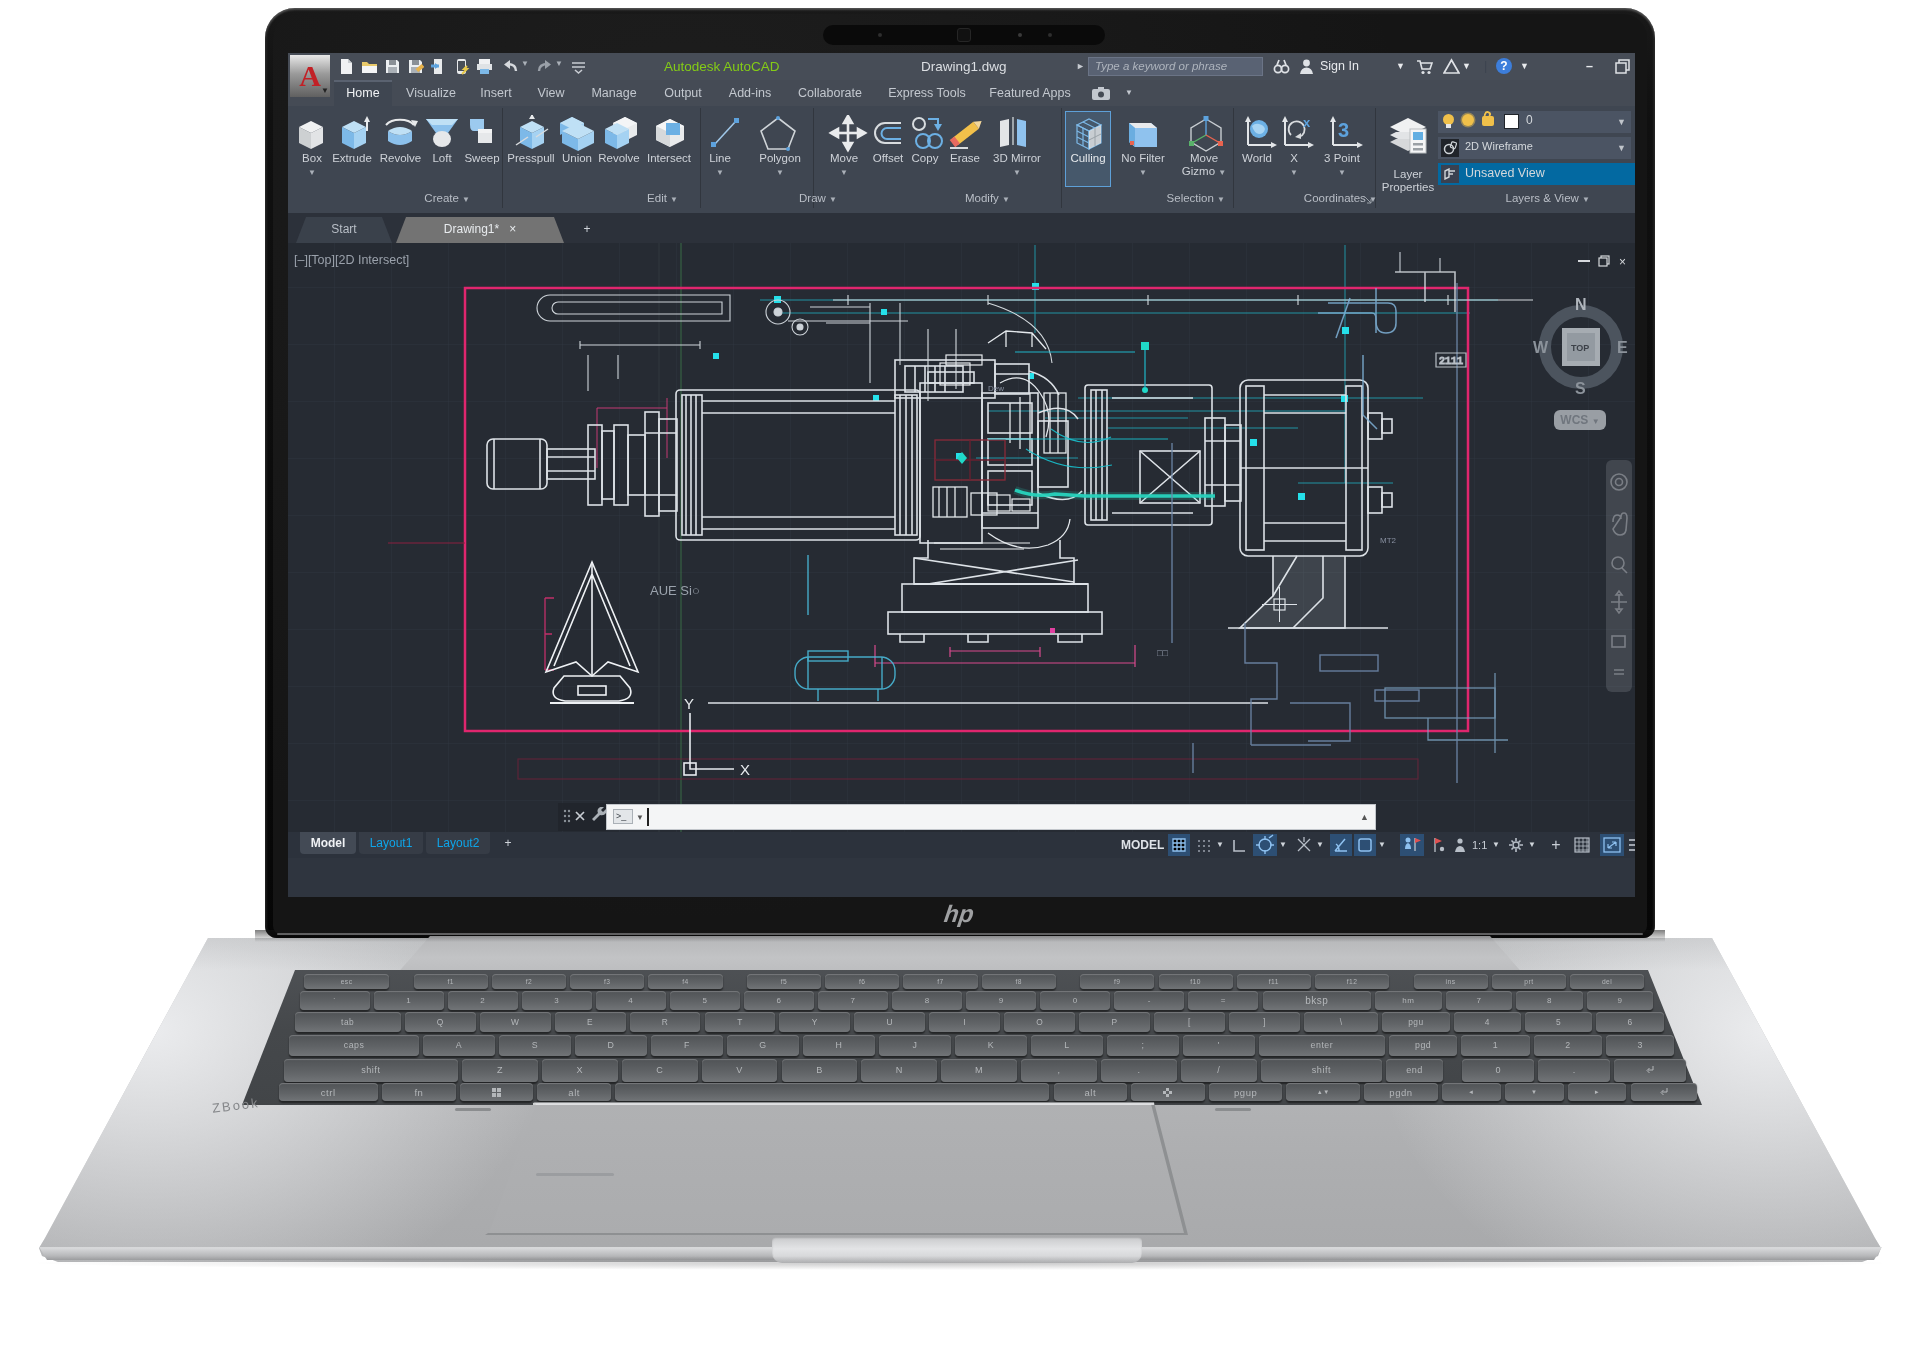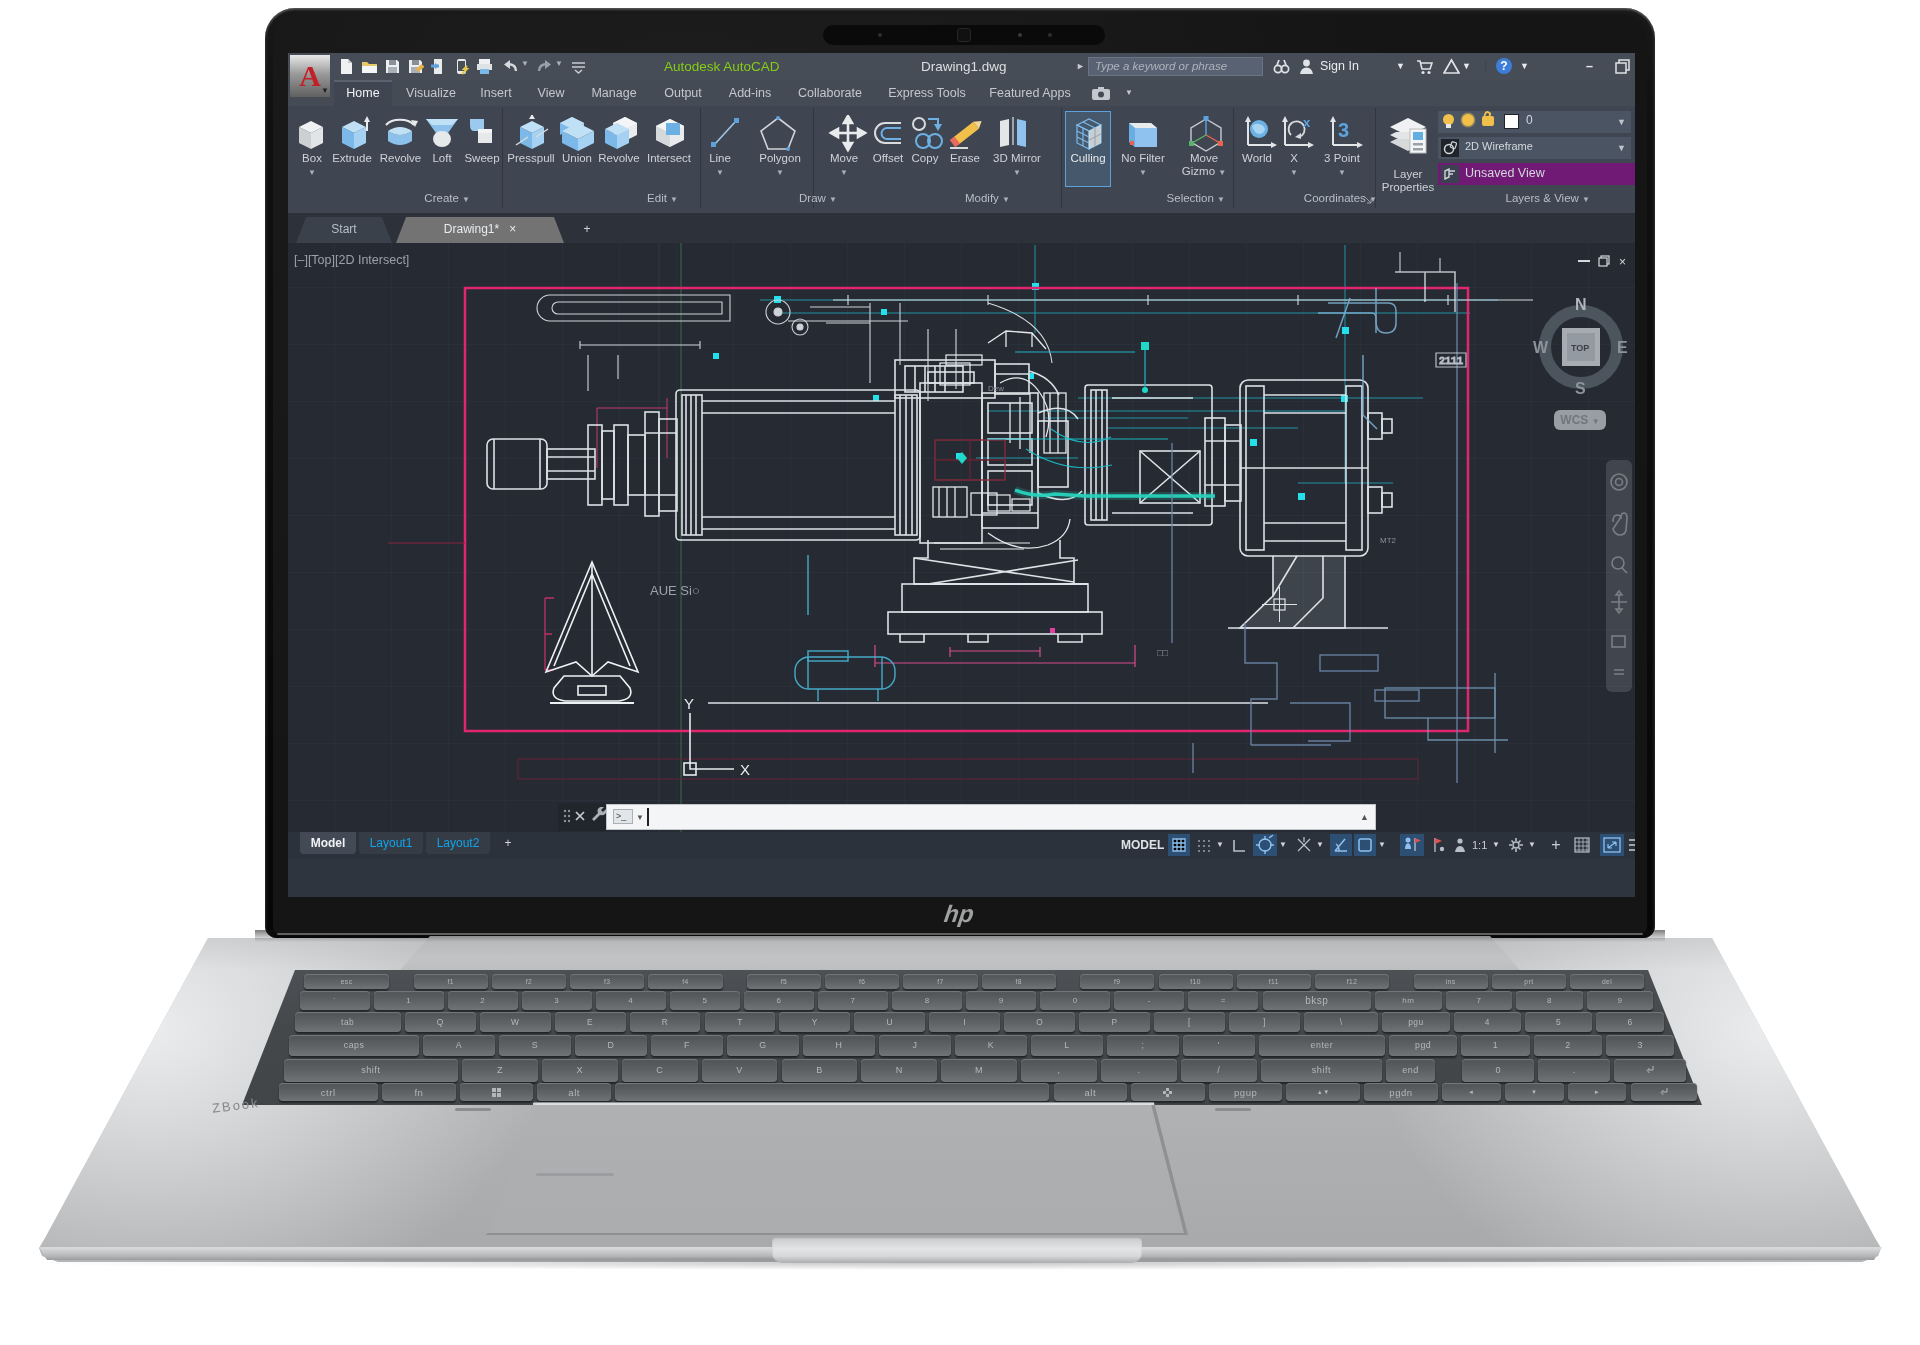"Unsaved View" div.abs { background: #701a75 -> #0369a1 }
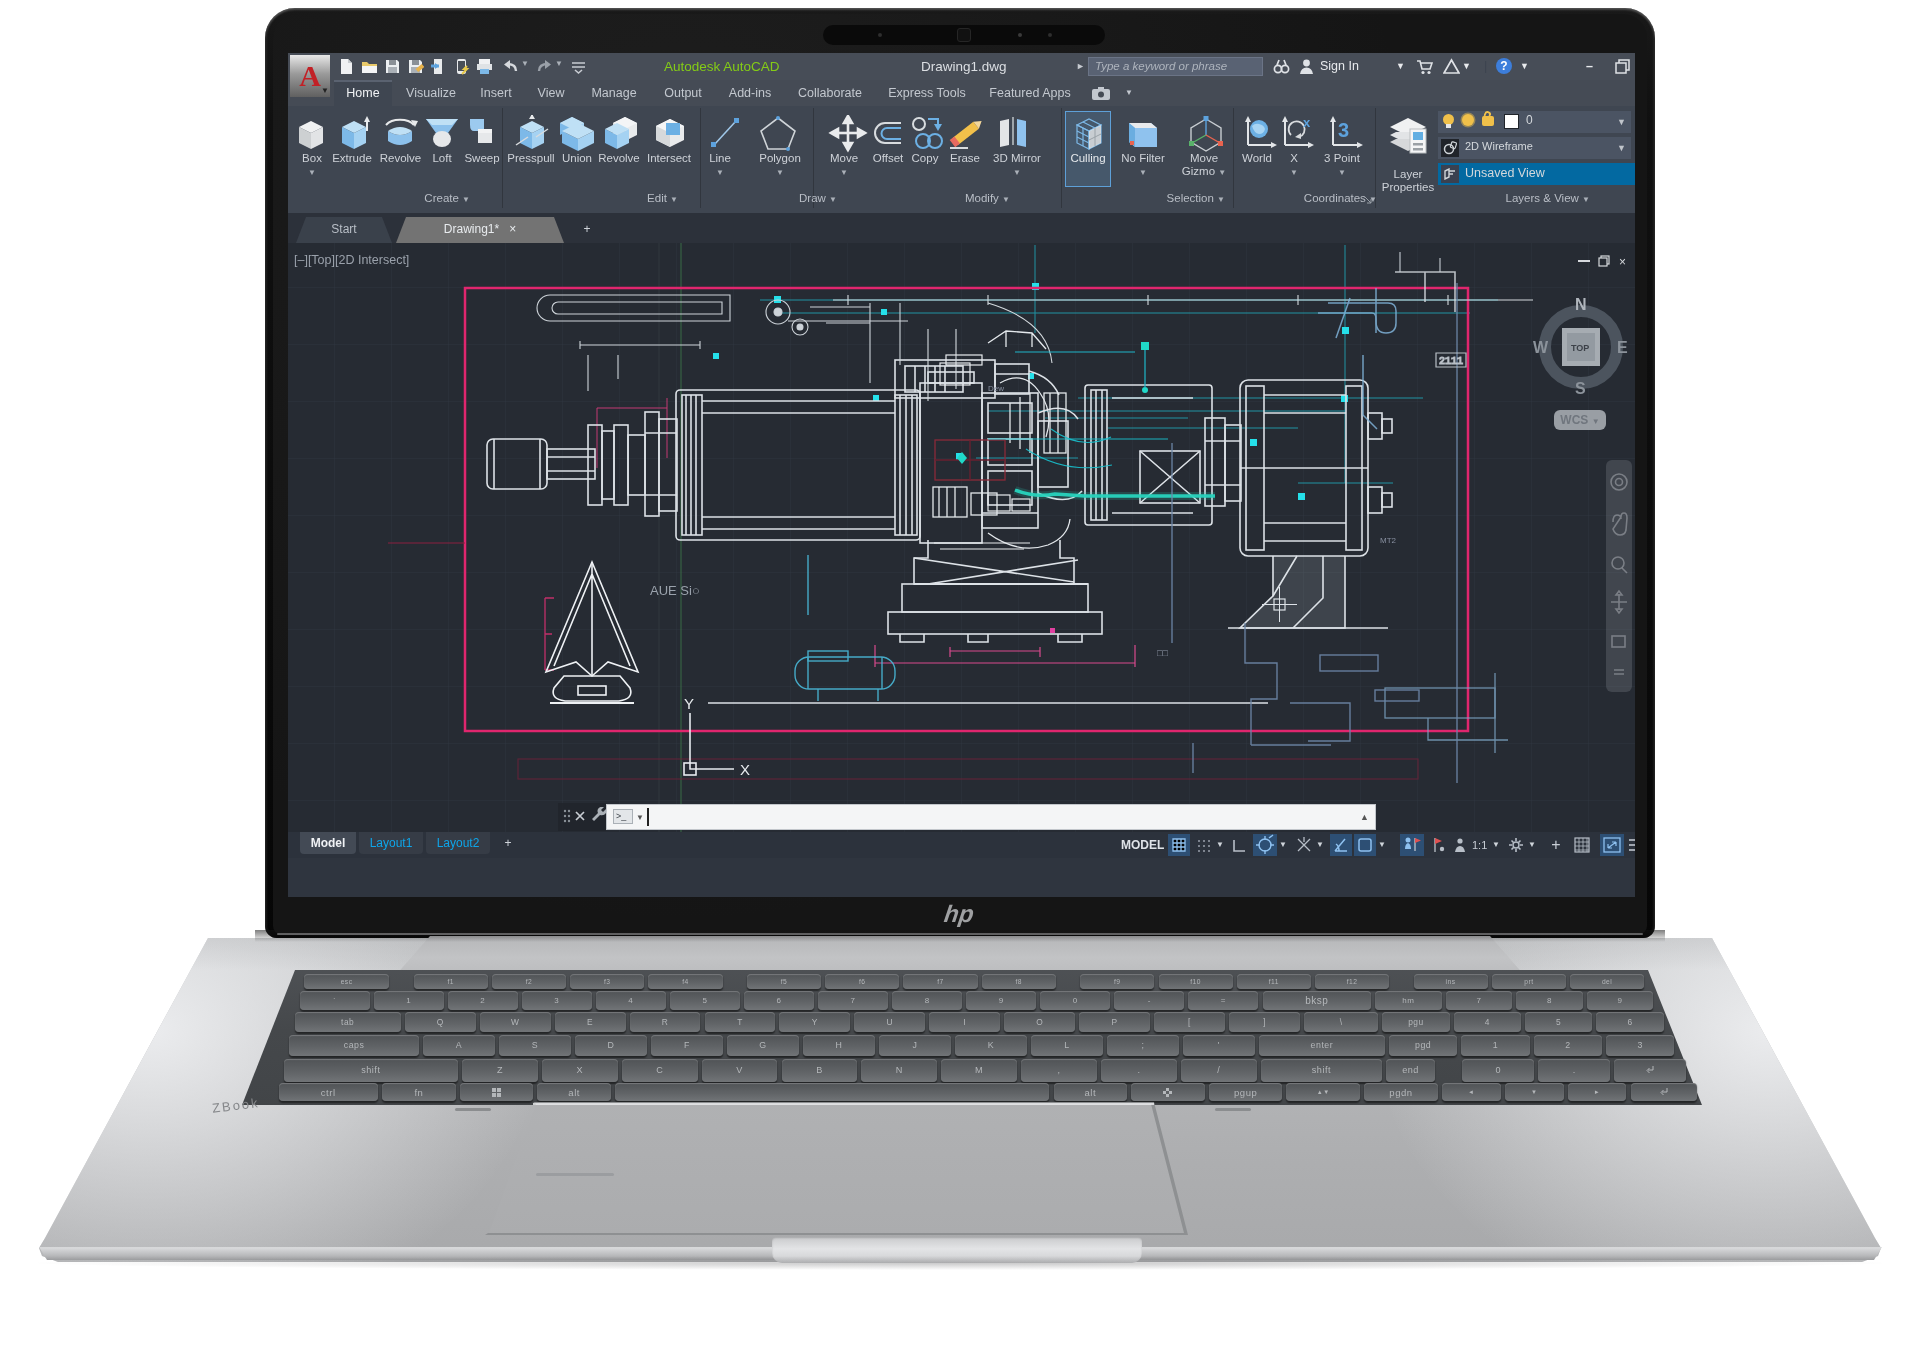"end" div.key { width: 49px -> 57px }
